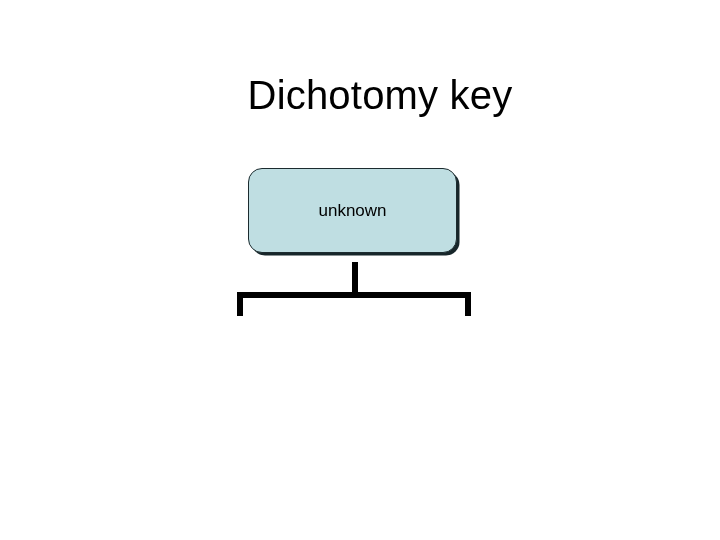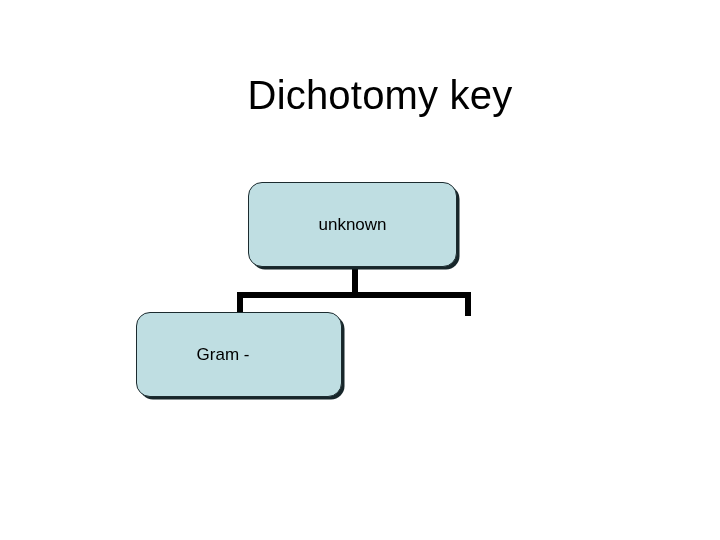"unknown" #node-unknown { top: 182px -> 168px }
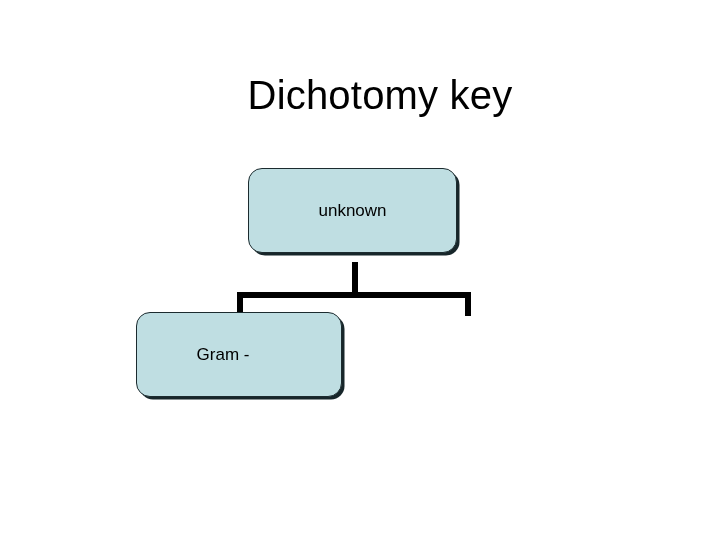"Gram -" div.node { html: <div> <span>Gram -</span> </div> -> none }
